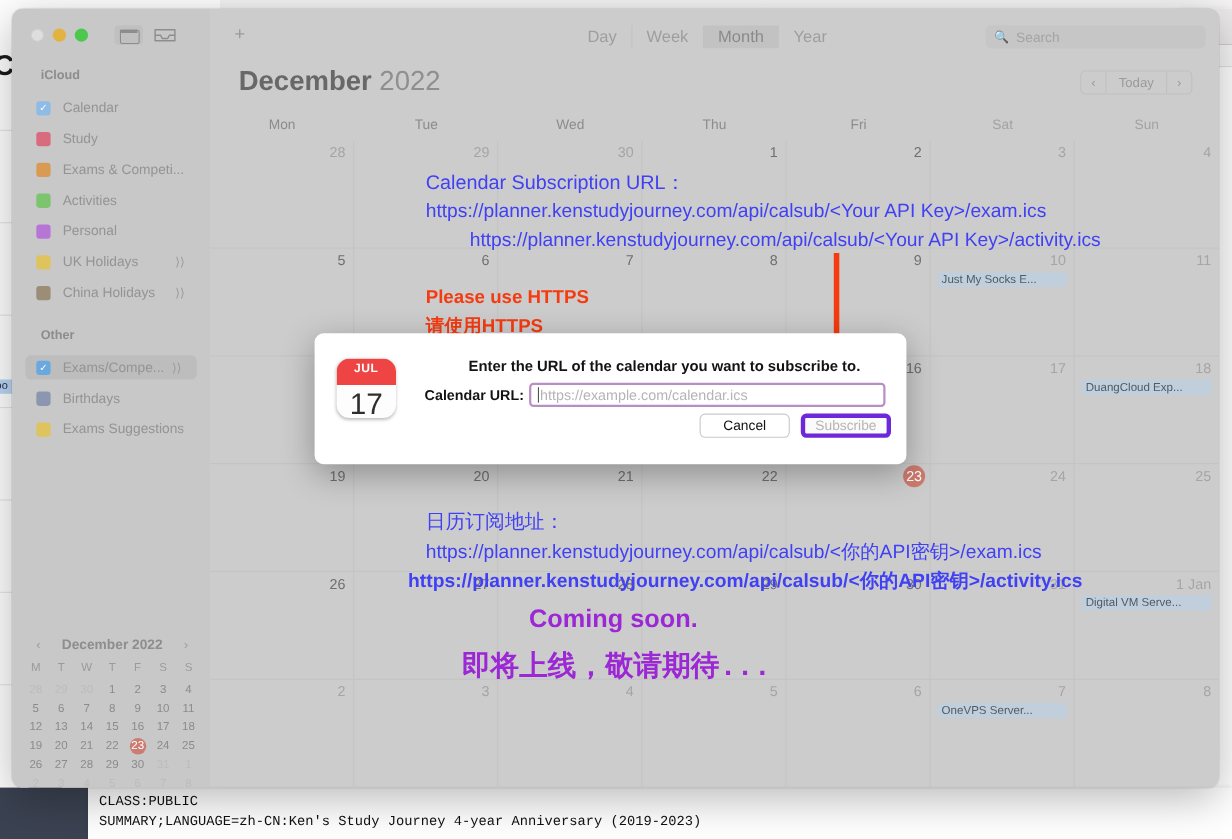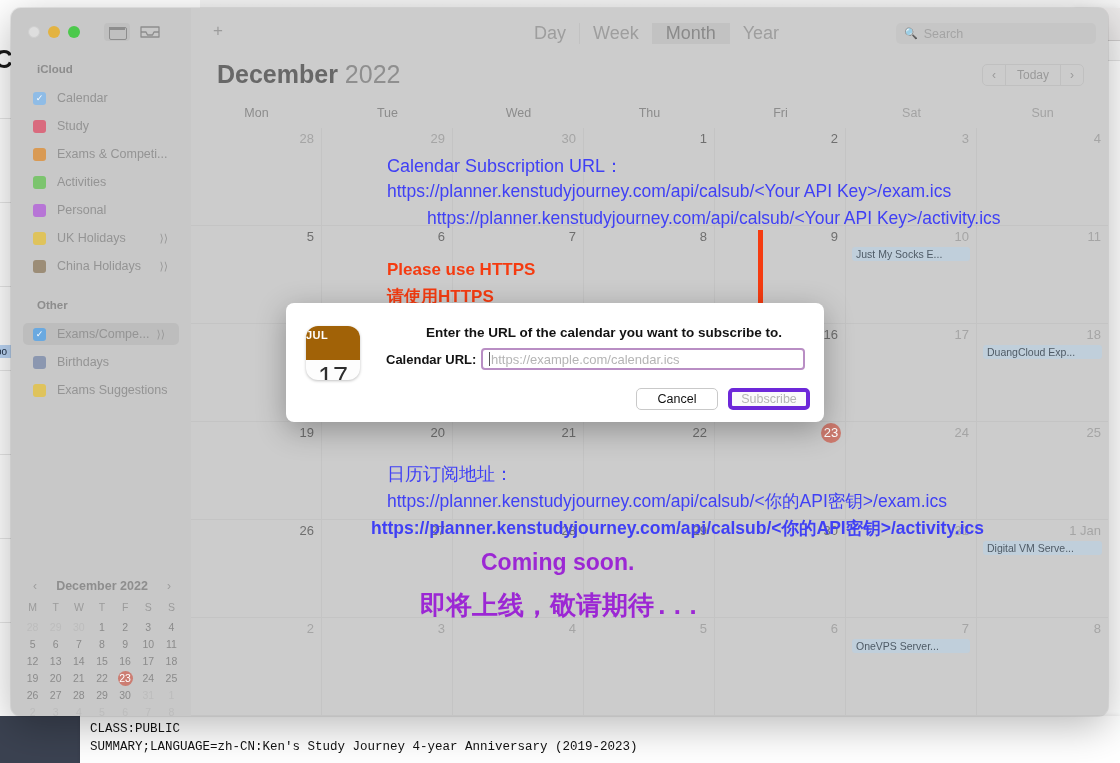"Day" .seg { font-size: 18px -> 15px }
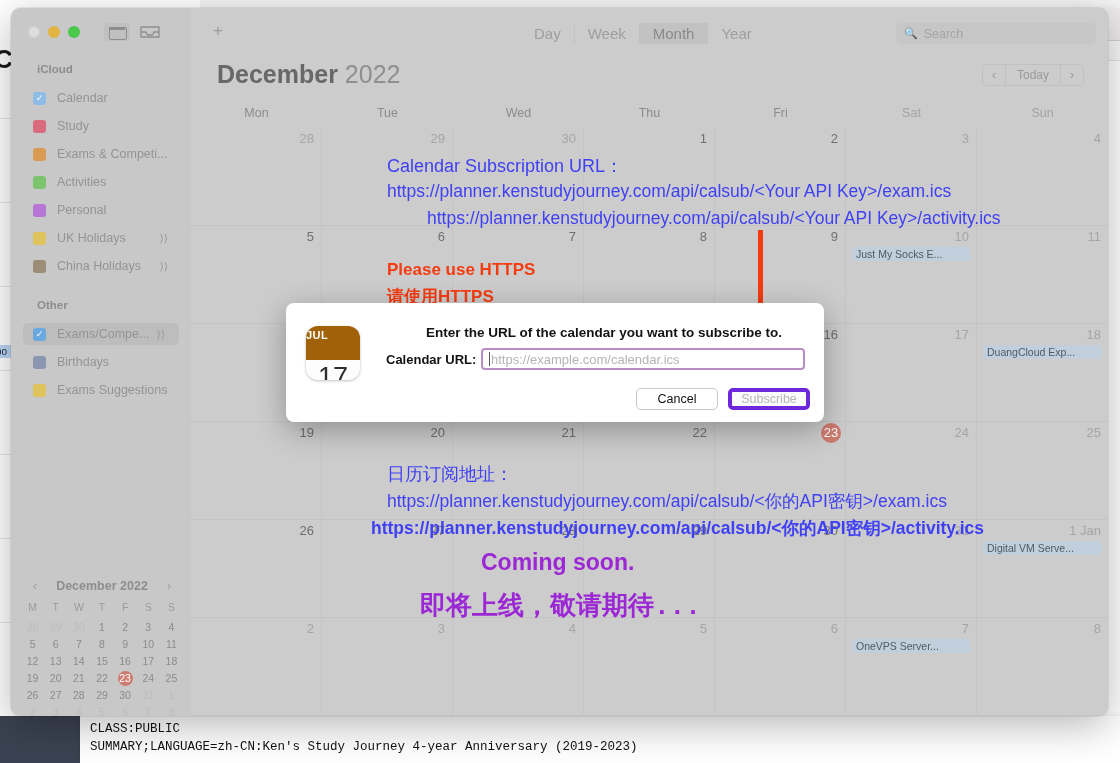"JUL" .sheet-icon .top { background: #a16207 -> #ef4444; height: 34px -> 24px; text-align: none -> center }
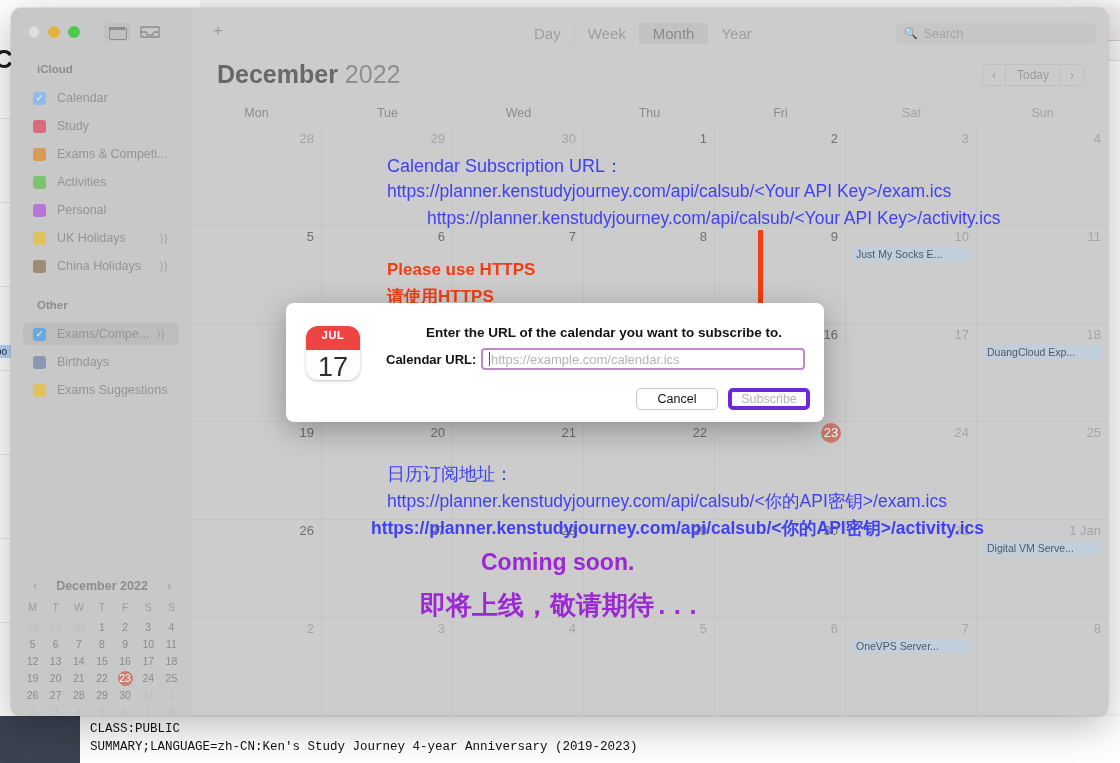"Cancel" .sheet-btns { bottom: 12px -> 24px }
